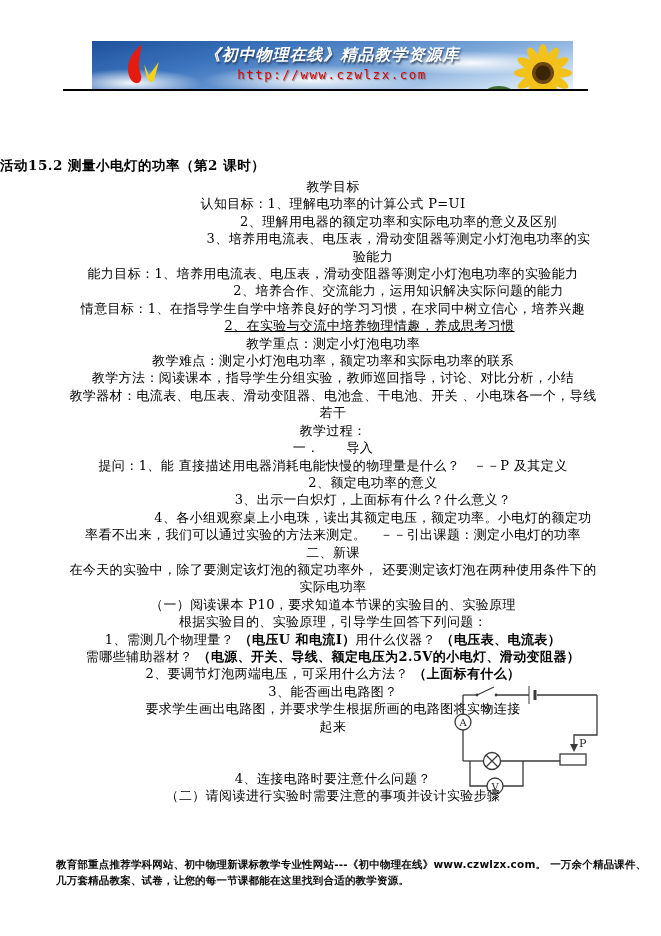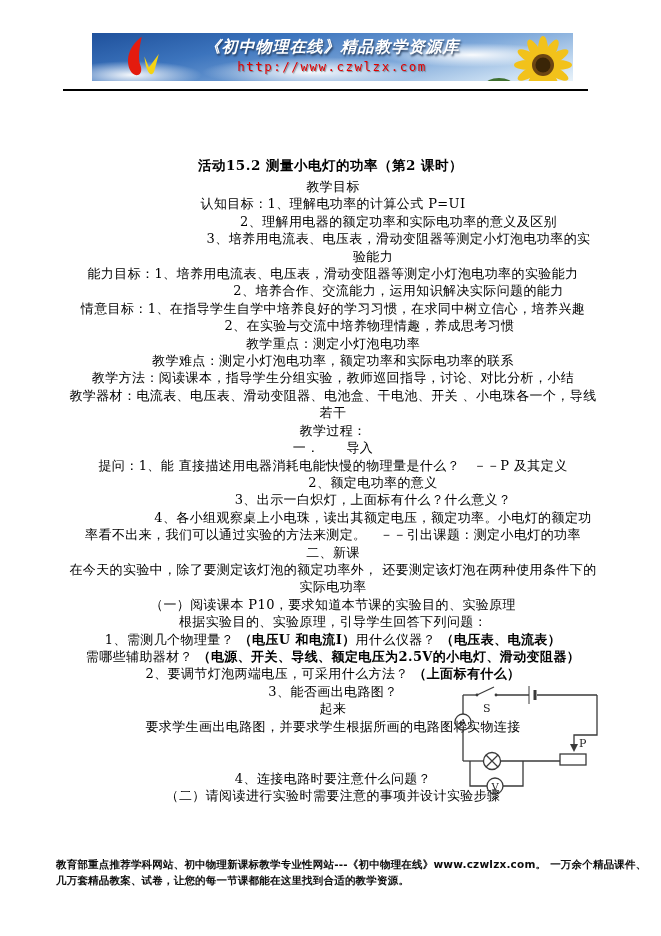"《初中物理在线》精品教学资源库" .banner { top: 33px -> 41px }
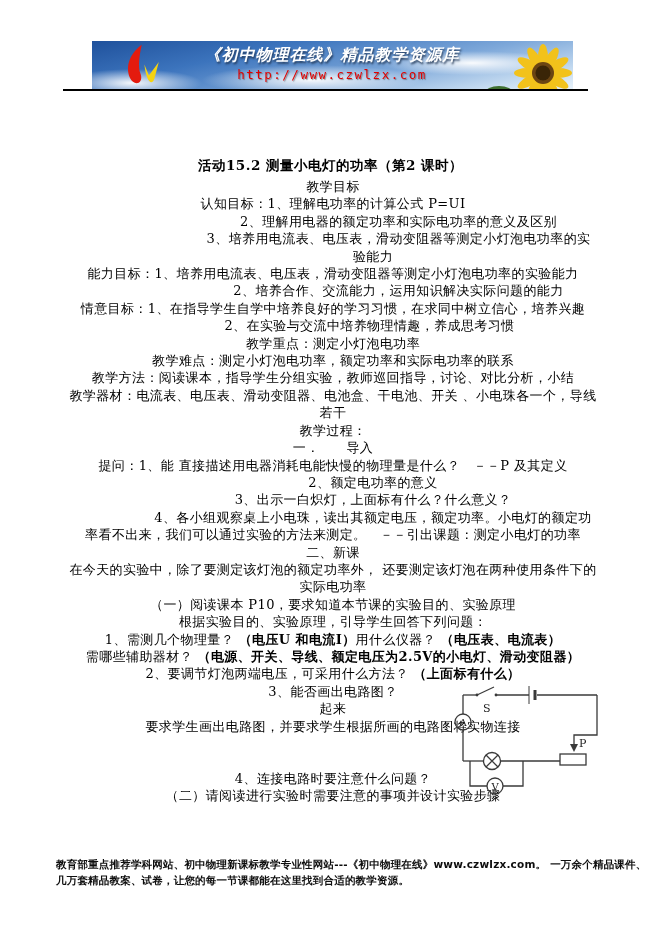"活动15.2 测量小电灯的功率（第2 课时）" .title { text-align: center -> left }
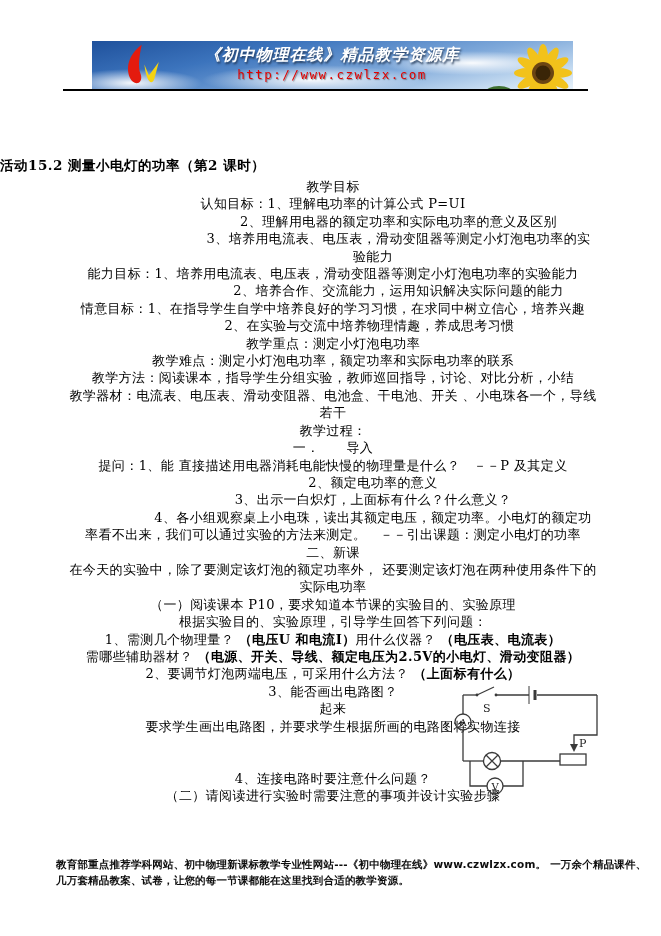"2、在实验与交流中培养物理情趣，养成思考习惯" .ind-a { text-decoration: none -> underline }
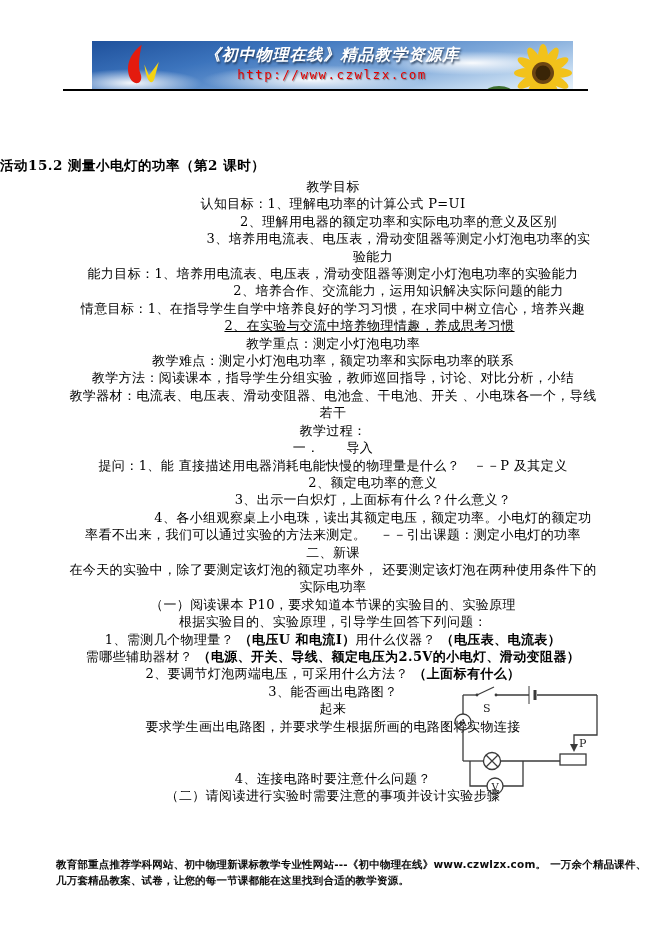"起来" div.line { order: before "要求学生画出电路图，并要求学生根据所画的电路图将实物连接" -> after "要求学生画出电路图，并要求学生根据所画的电路图将实物连接" }
